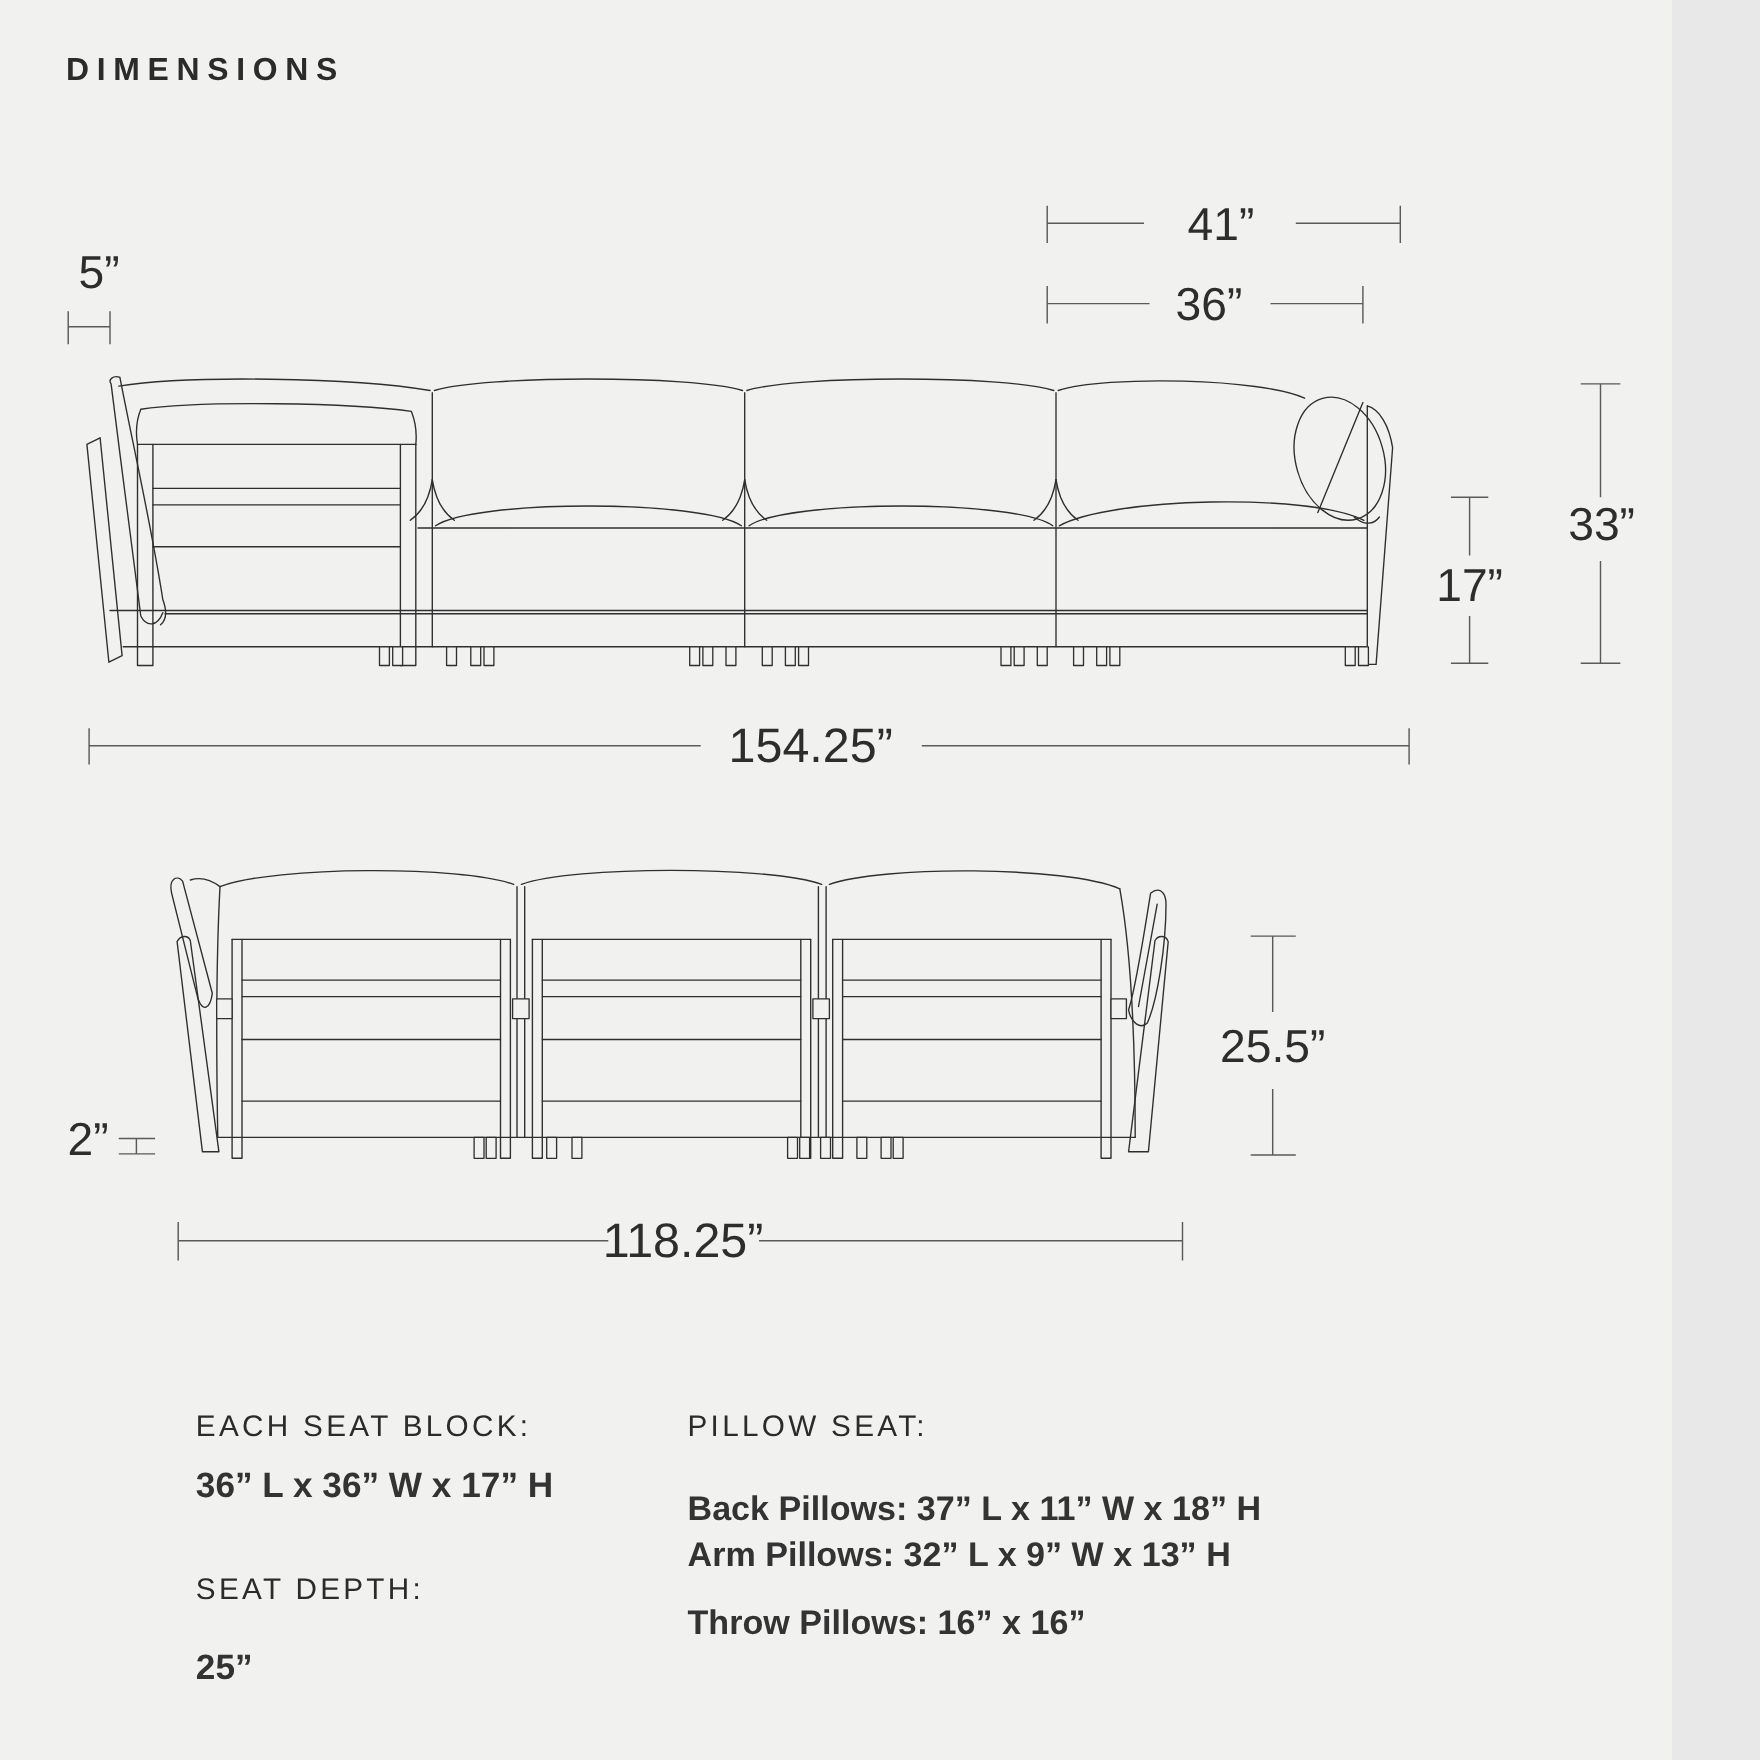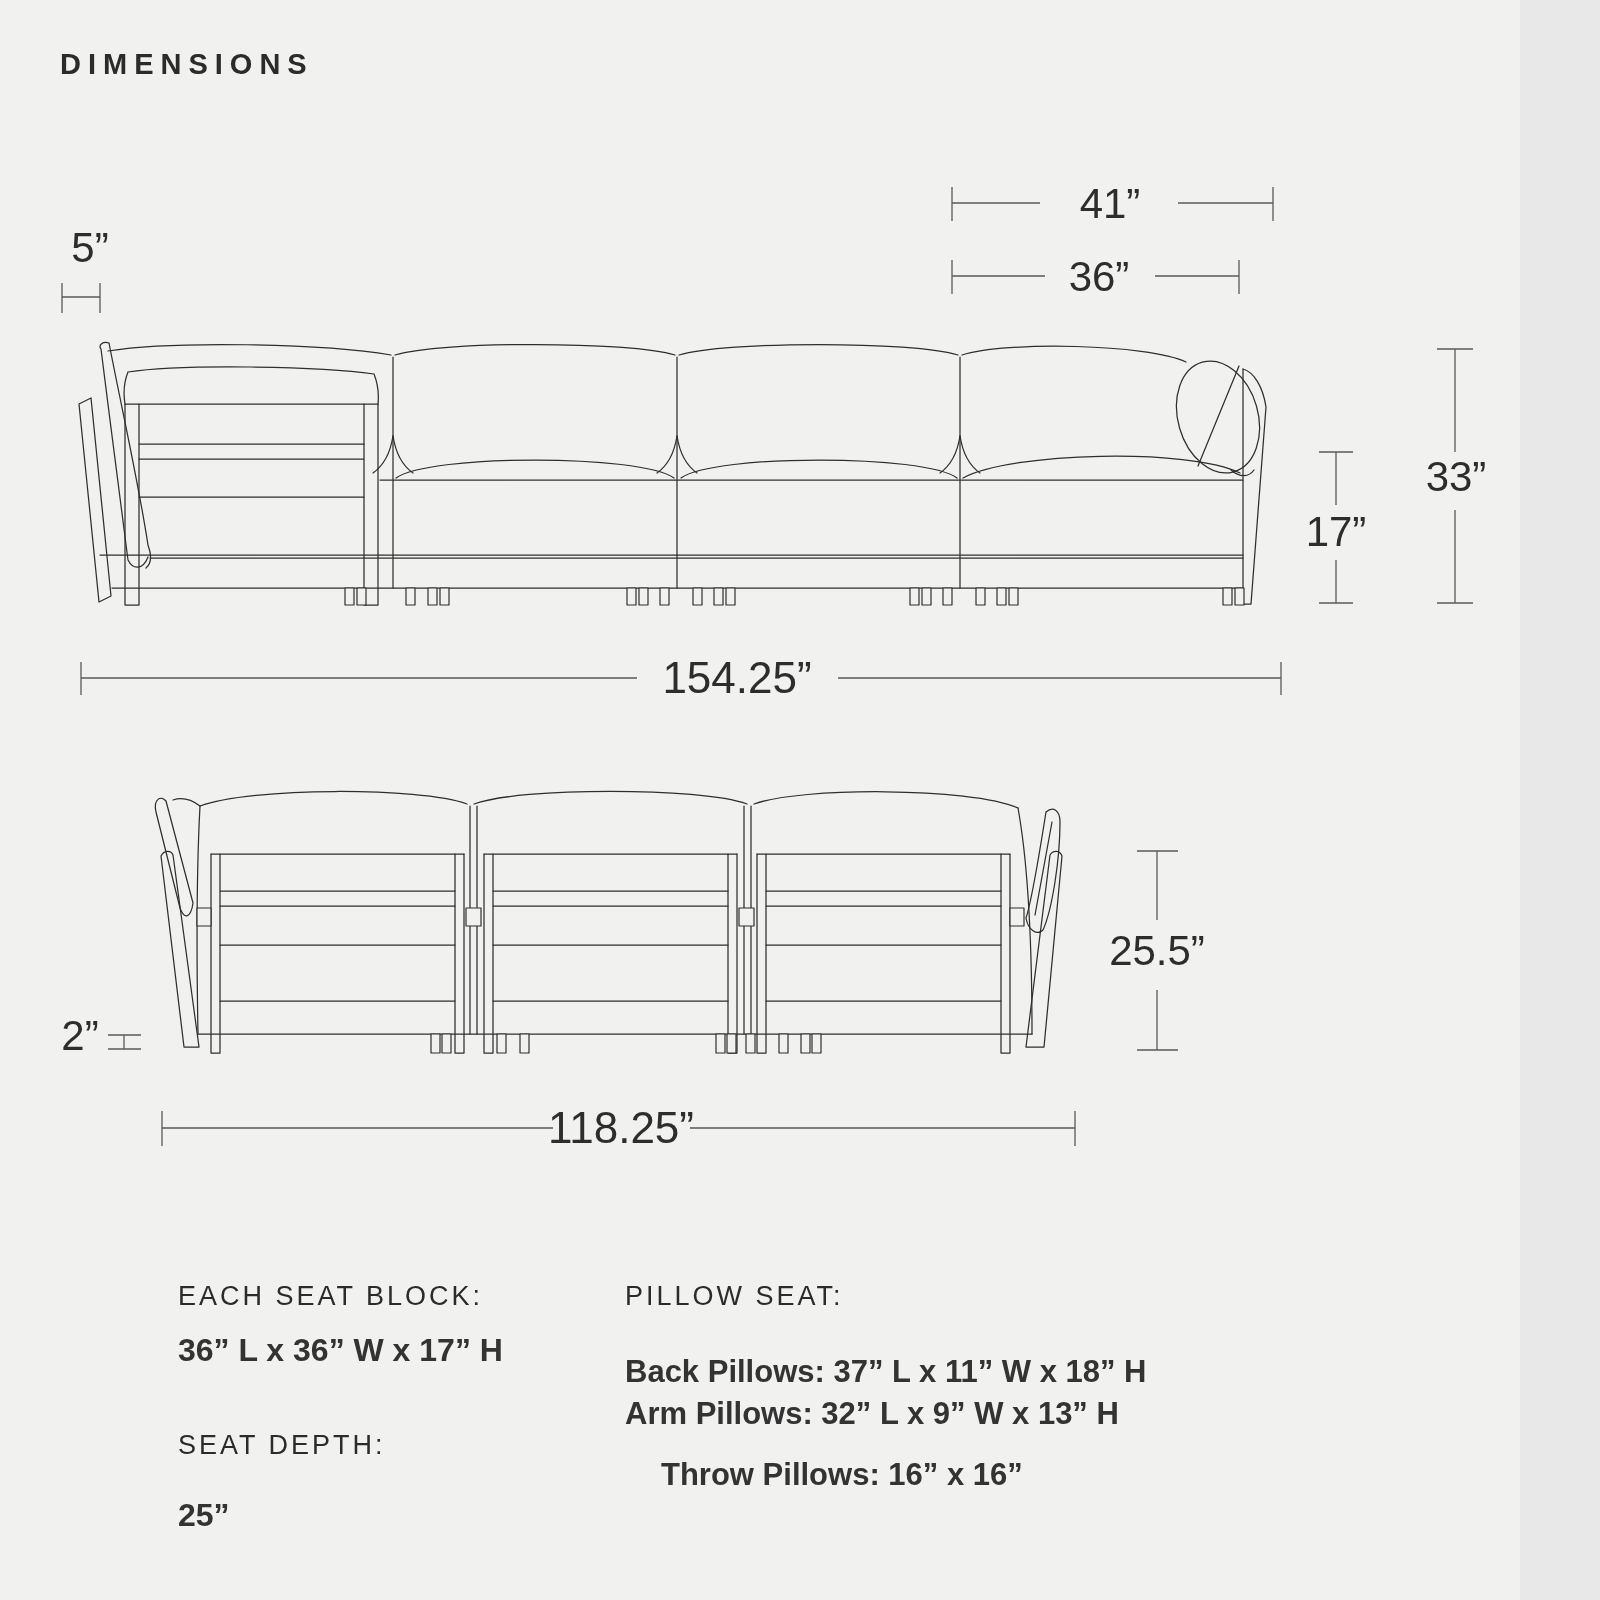"Throw Pillows: 16” x 16”" div.spec { margin-left: 36px -> none }
